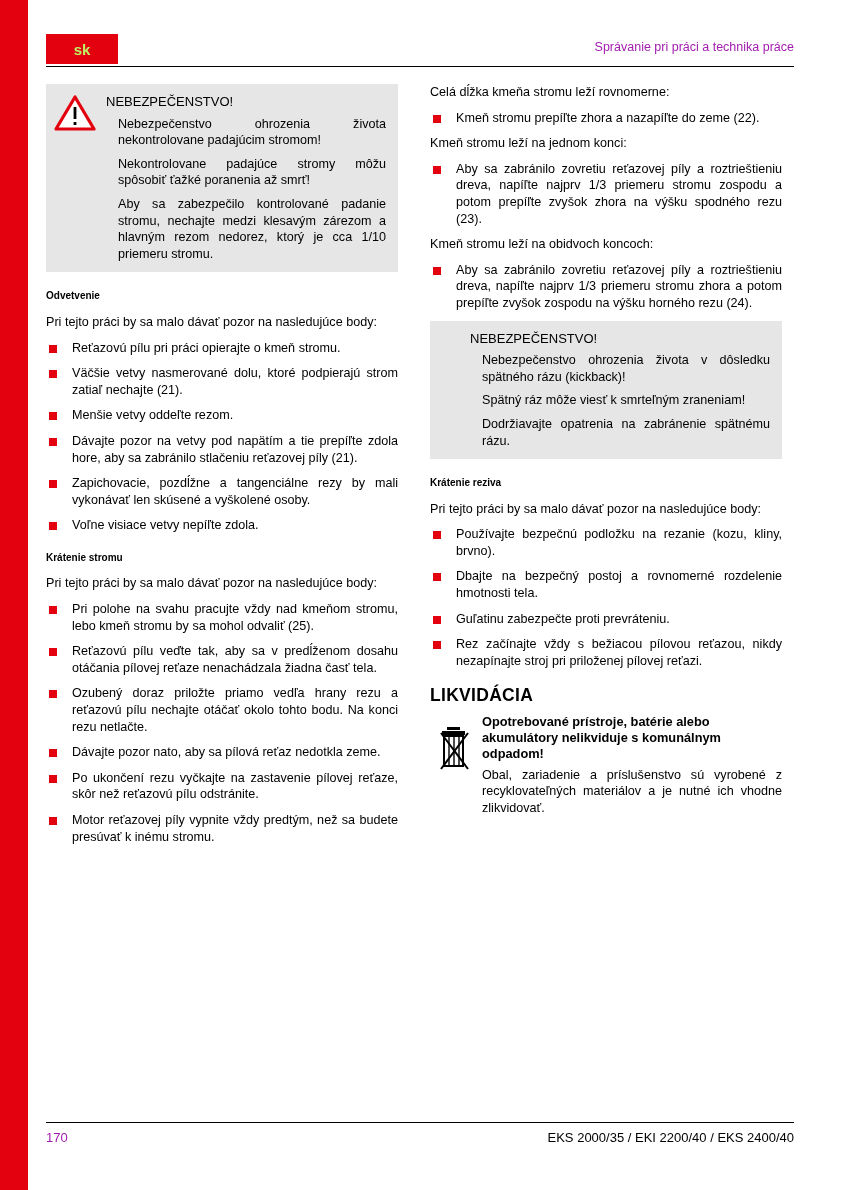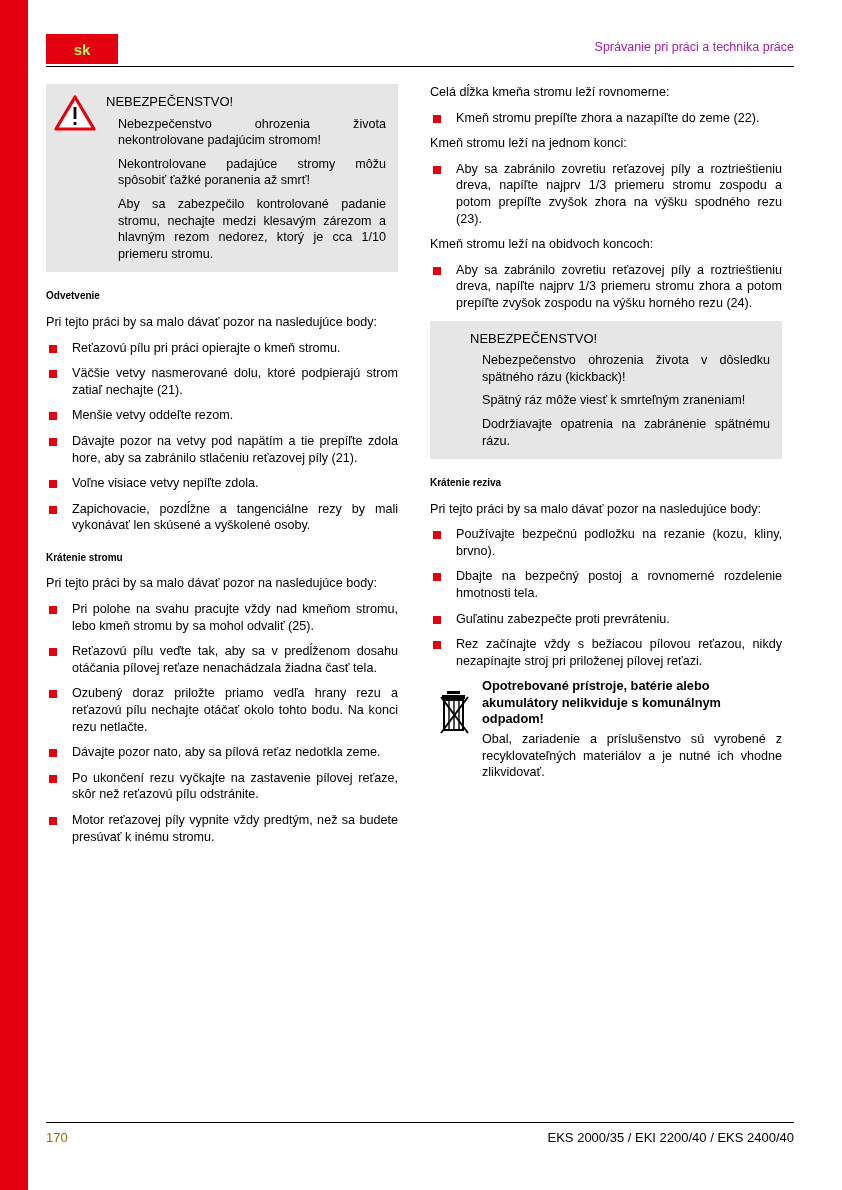"Voľne visiace vetvy nepíľte zdola." li { order: before "Zapichovacie, pozdĺžne a tangenciálne" -> after "Zapichovacie, pozdĺžne a tangenciálne" }
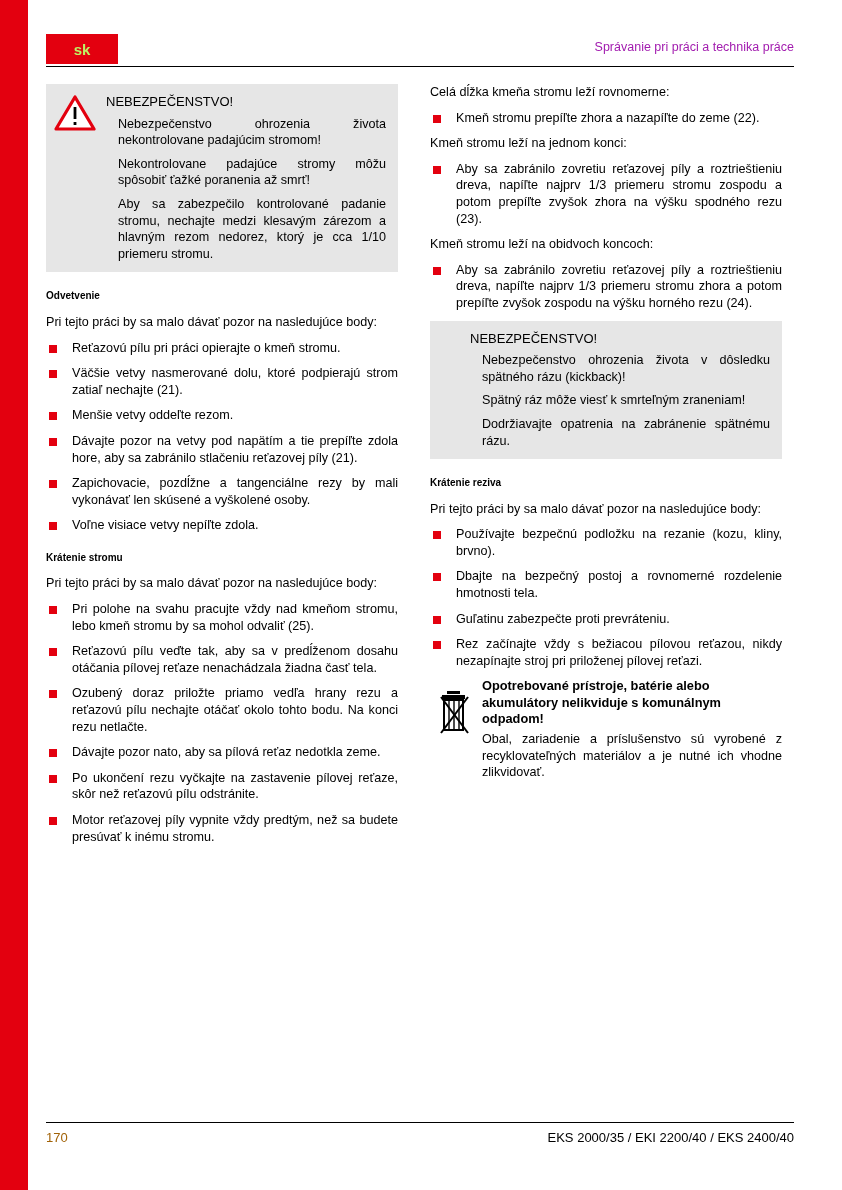"LIKVIDÁCIA" h1.chapter { html: none -> <h1>LIKVIDÁCIA</h1> }
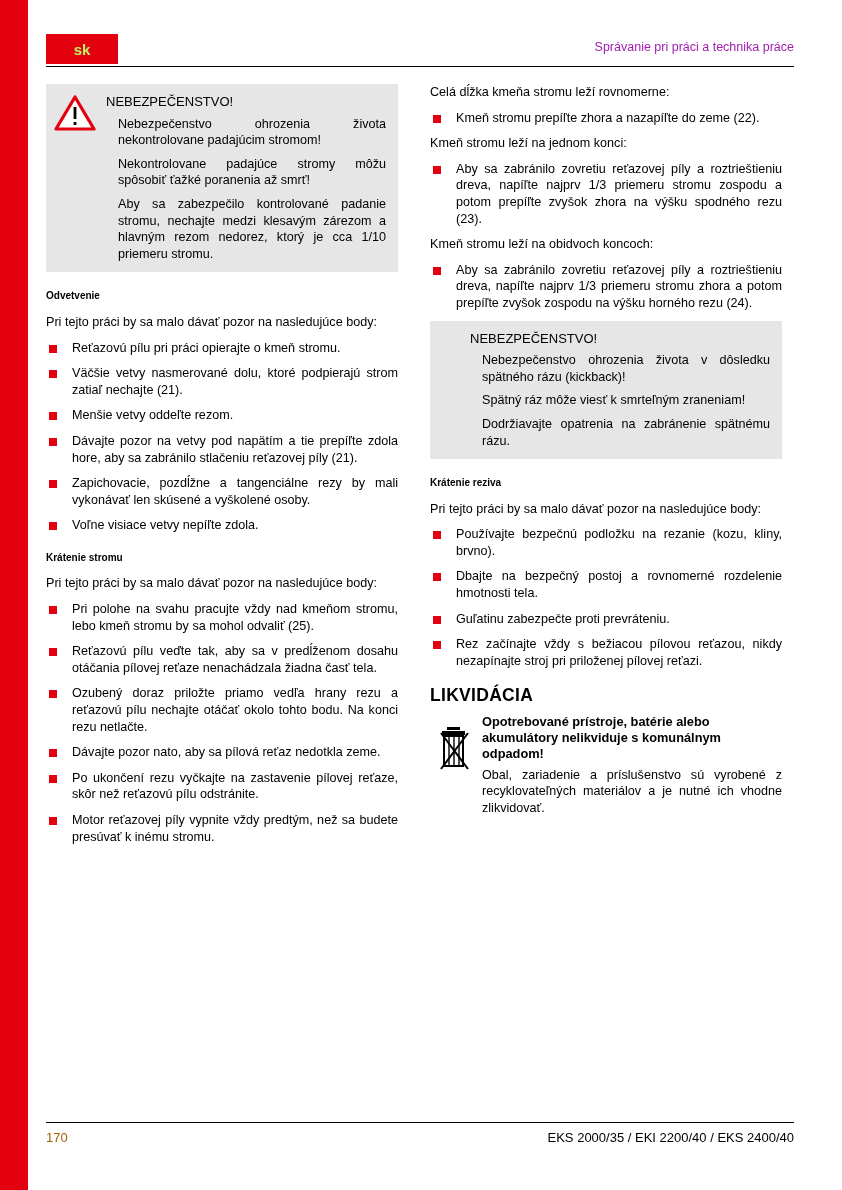"170" .page-num { color: #a16207 -> #a21caf }
